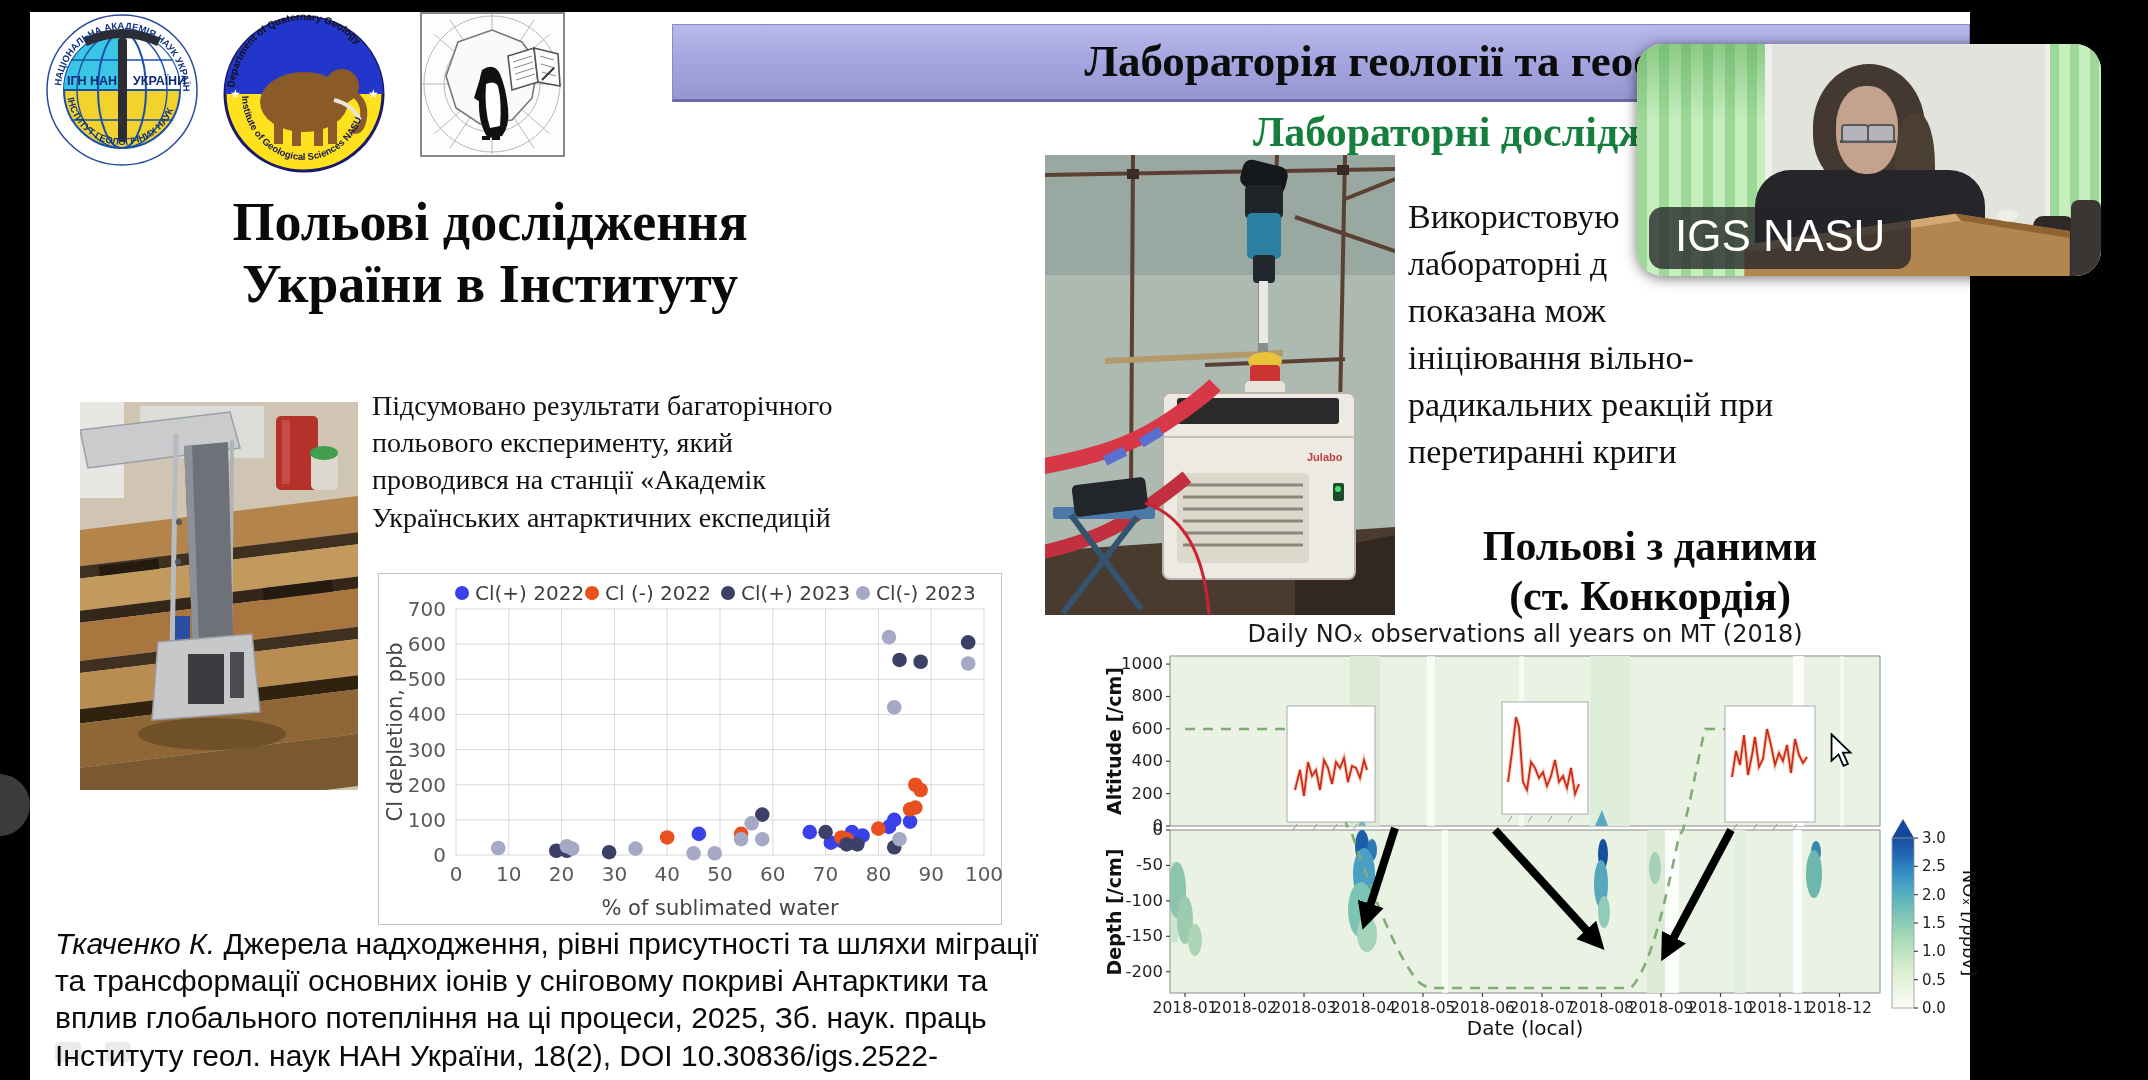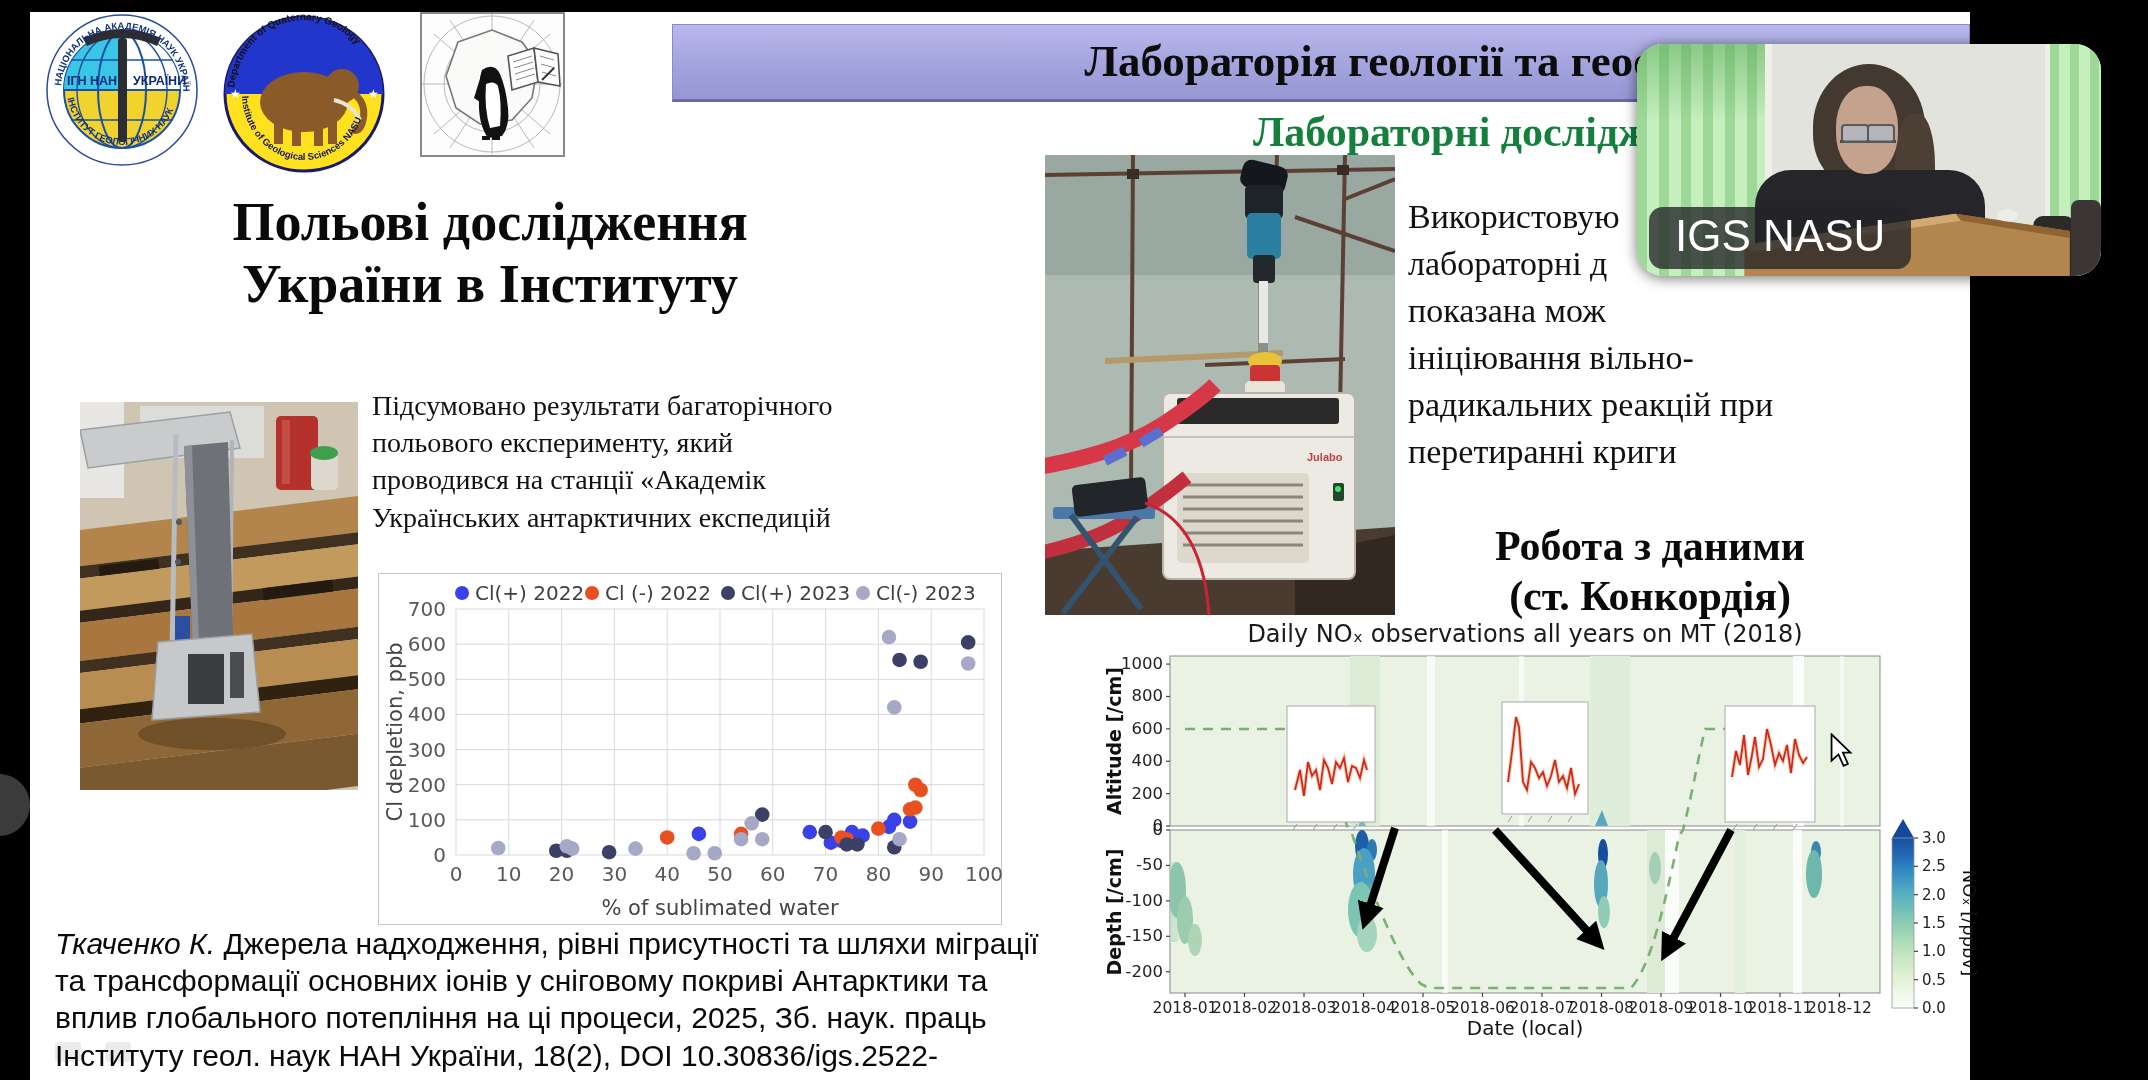"Робота з даними" div { text: Робота -> Польові }
